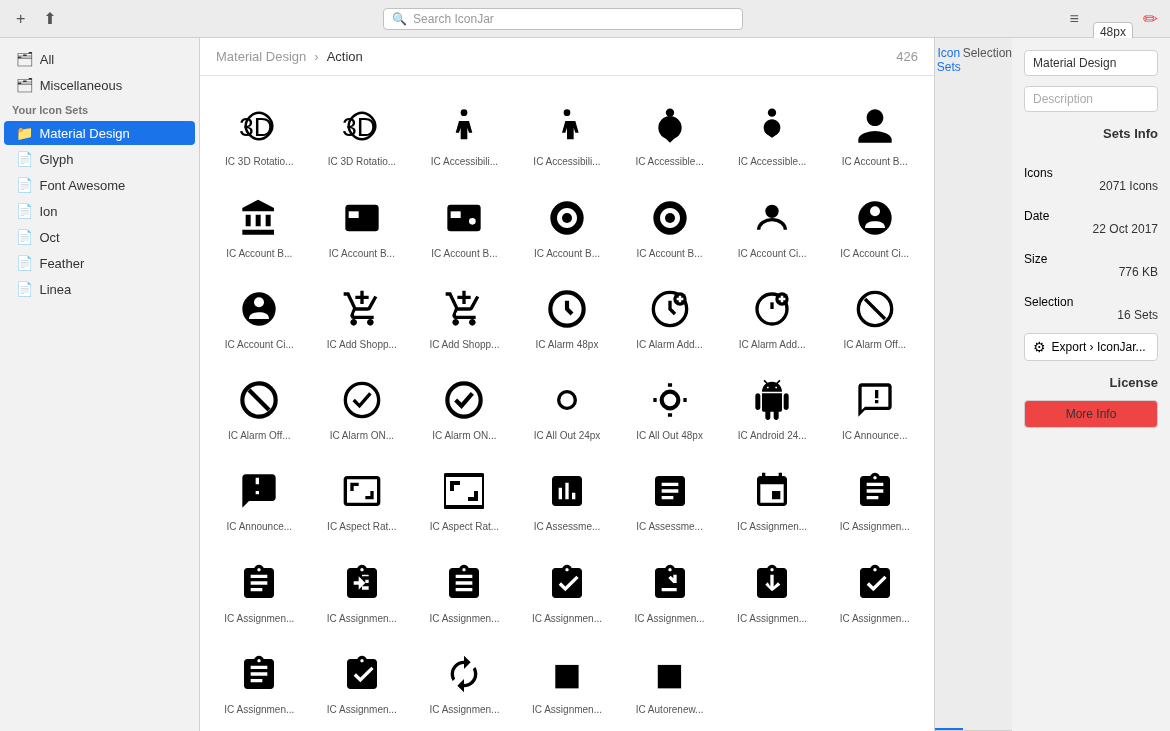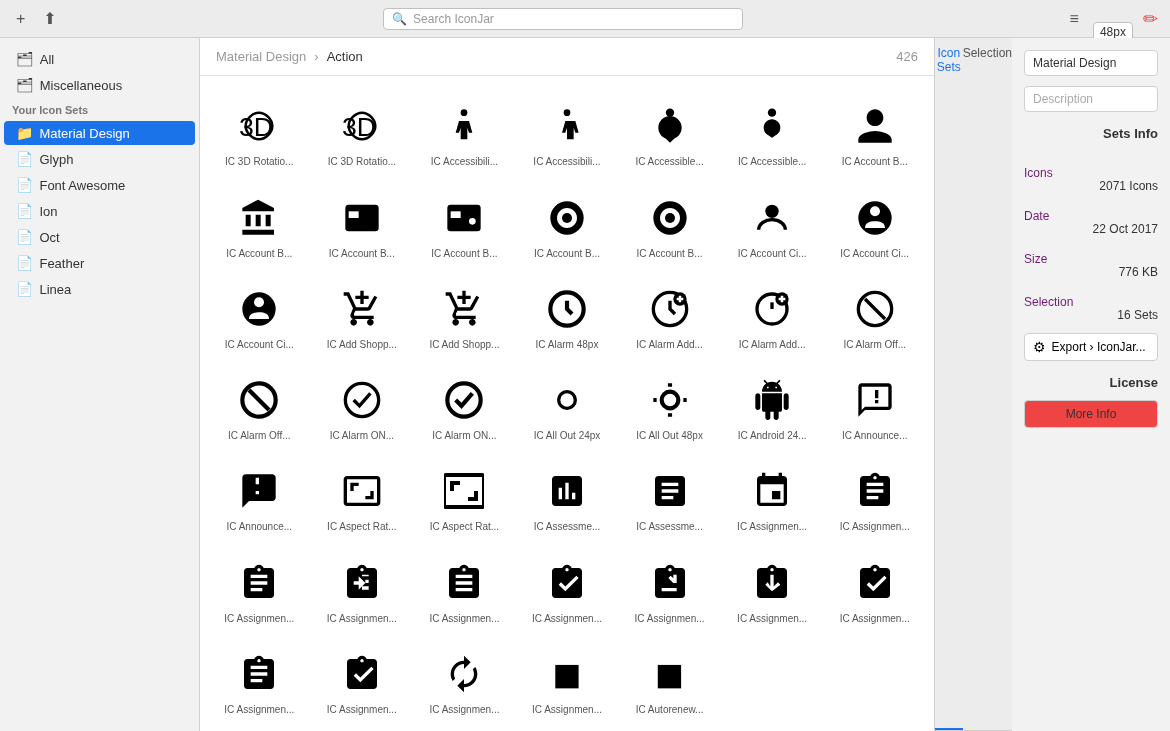"Icons" .rp-key { color: #701a75 -> #000000 }
